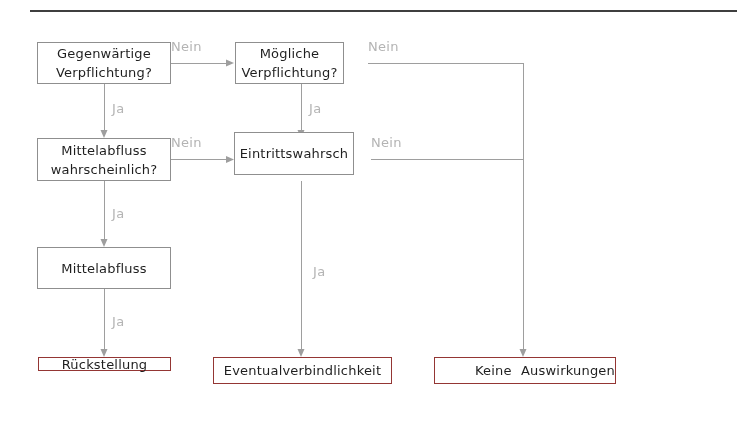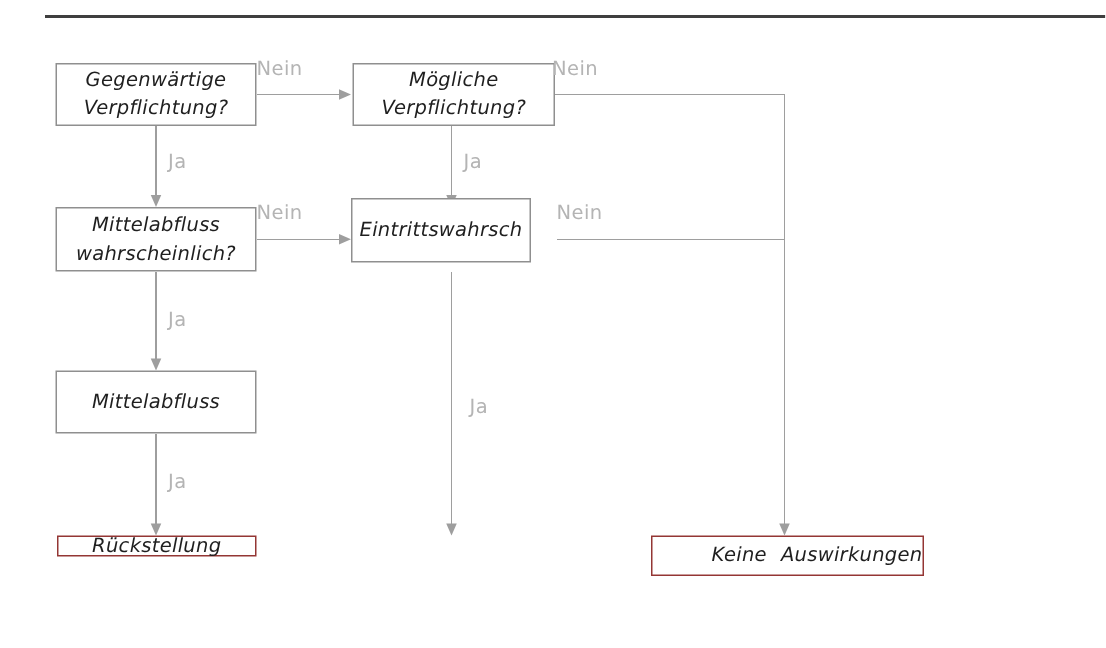"Gegenwärtige" .node { font-style: italic -> none }
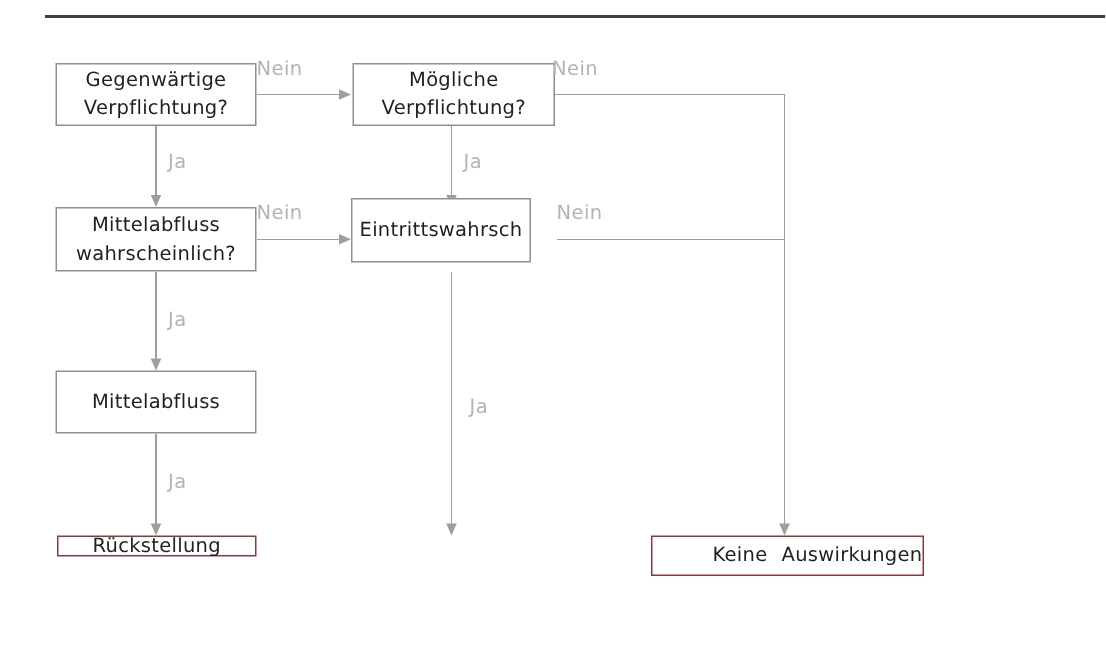"Mögliche" div.node { width: 135px -> 109px }
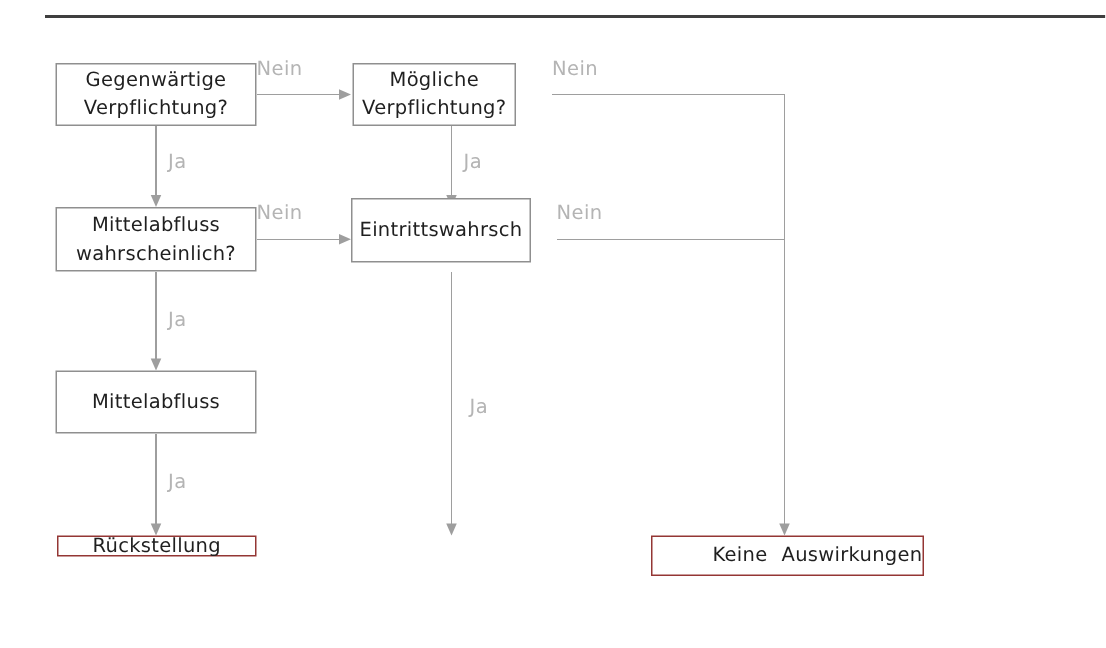"Eventualverbindlichkeit" div.node { html: none -> <div> <span>Eventualverbindlichkeit</span> </div> }
